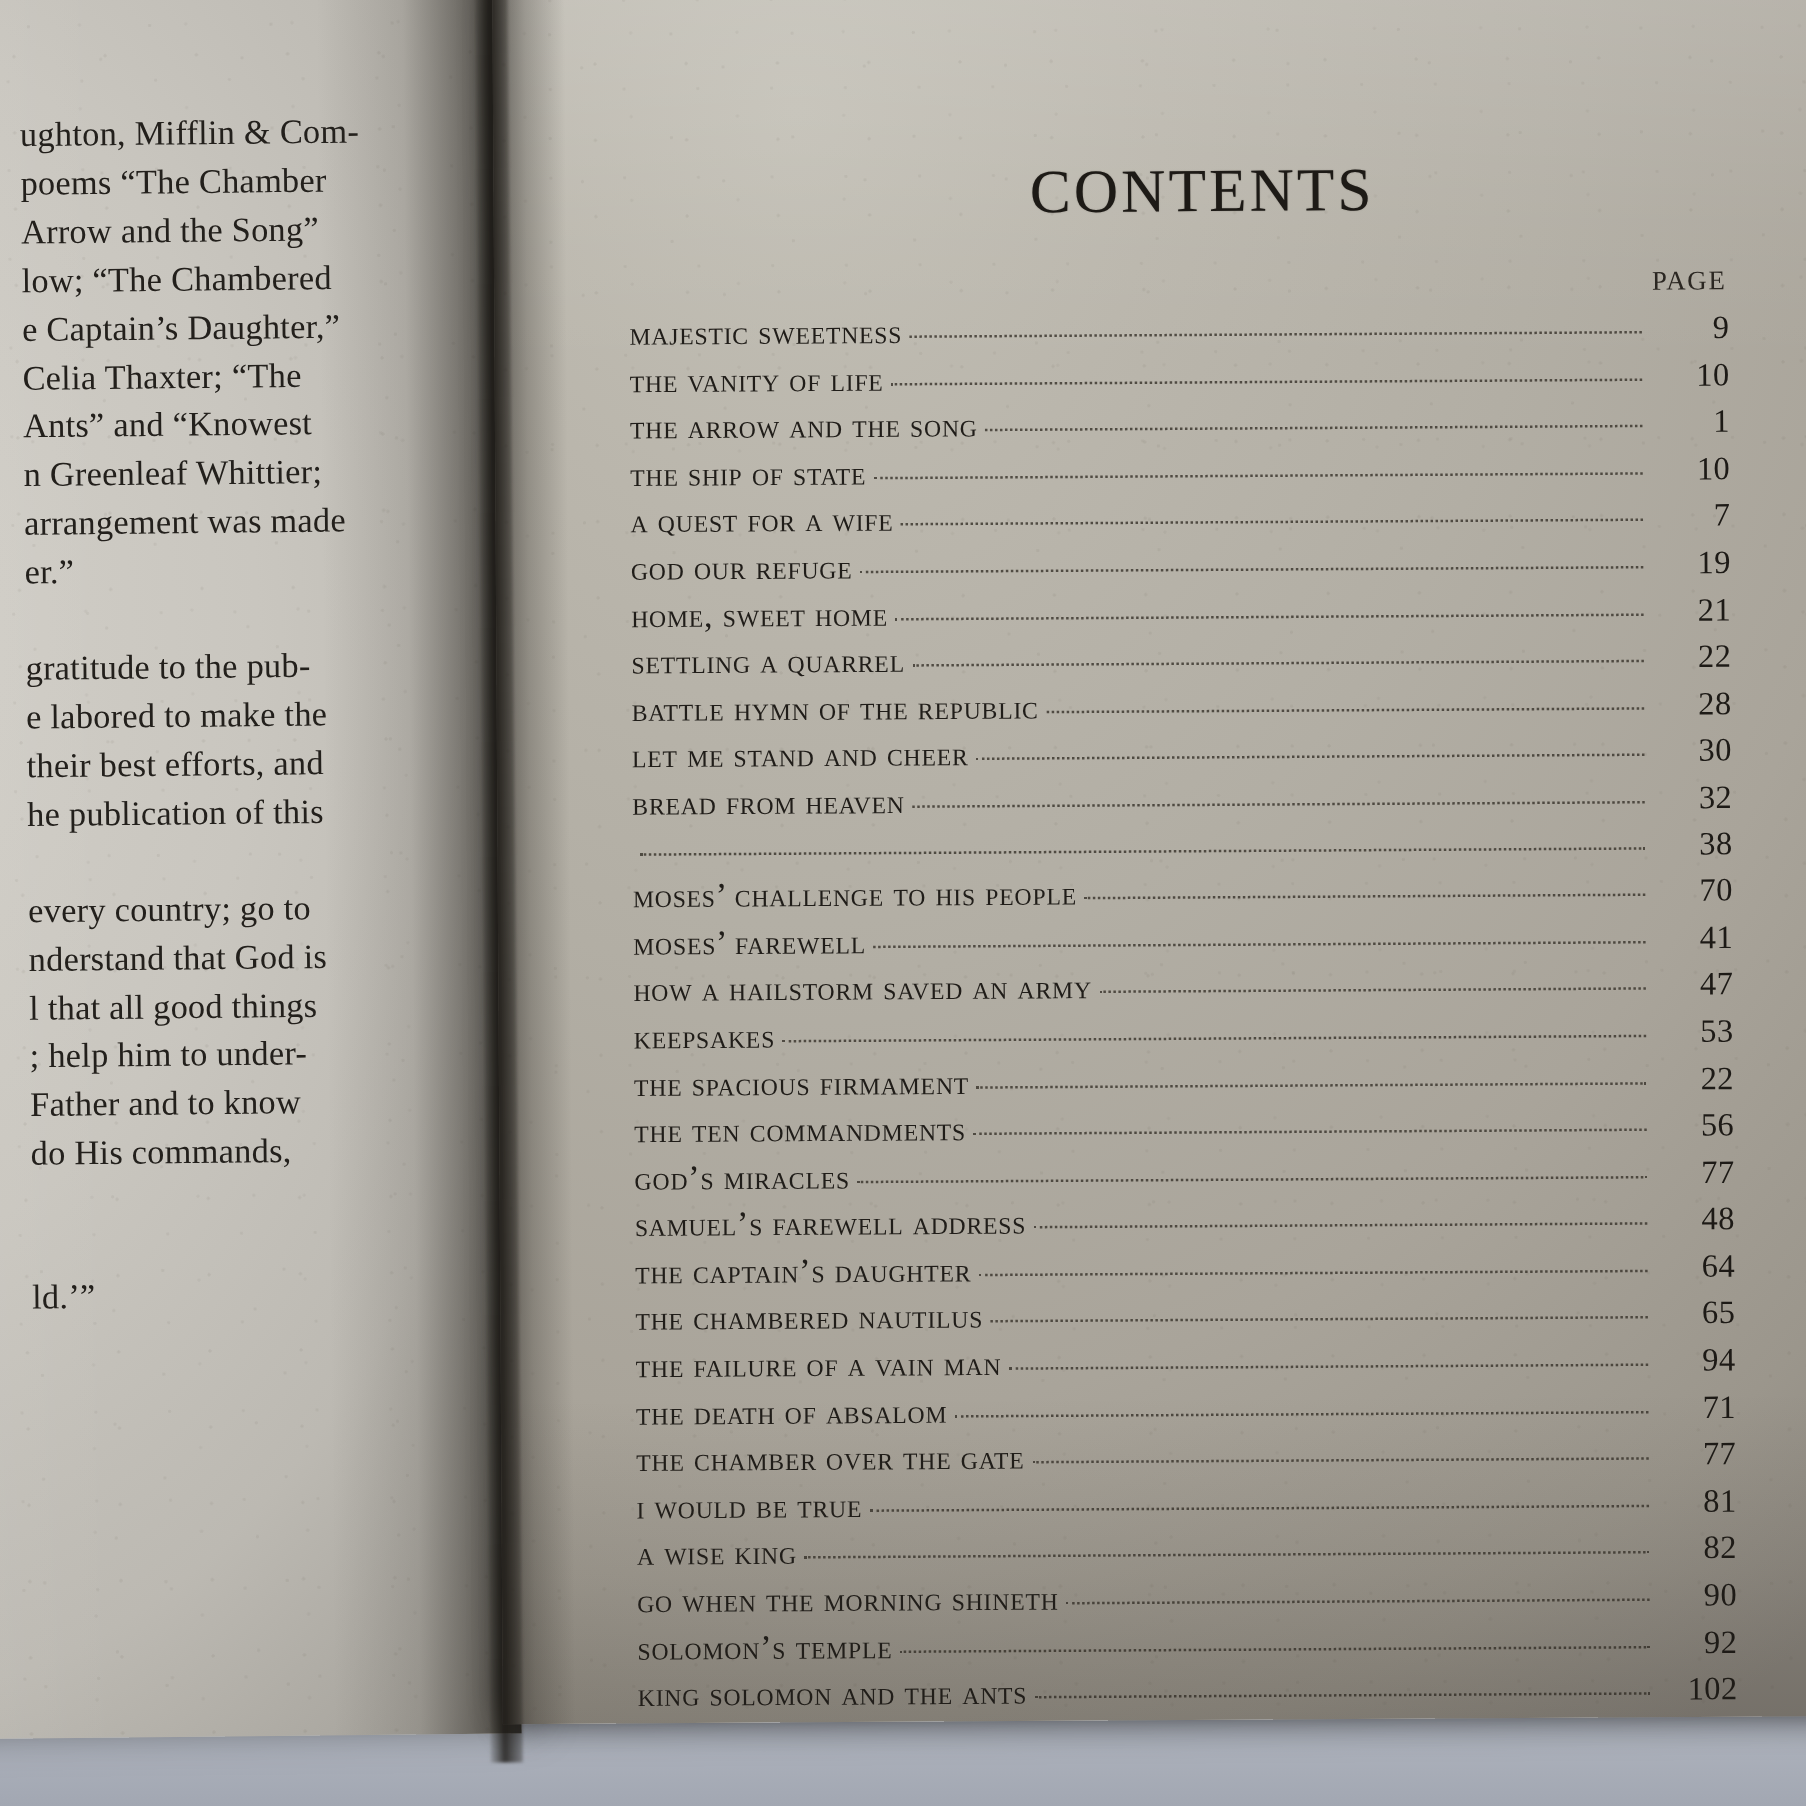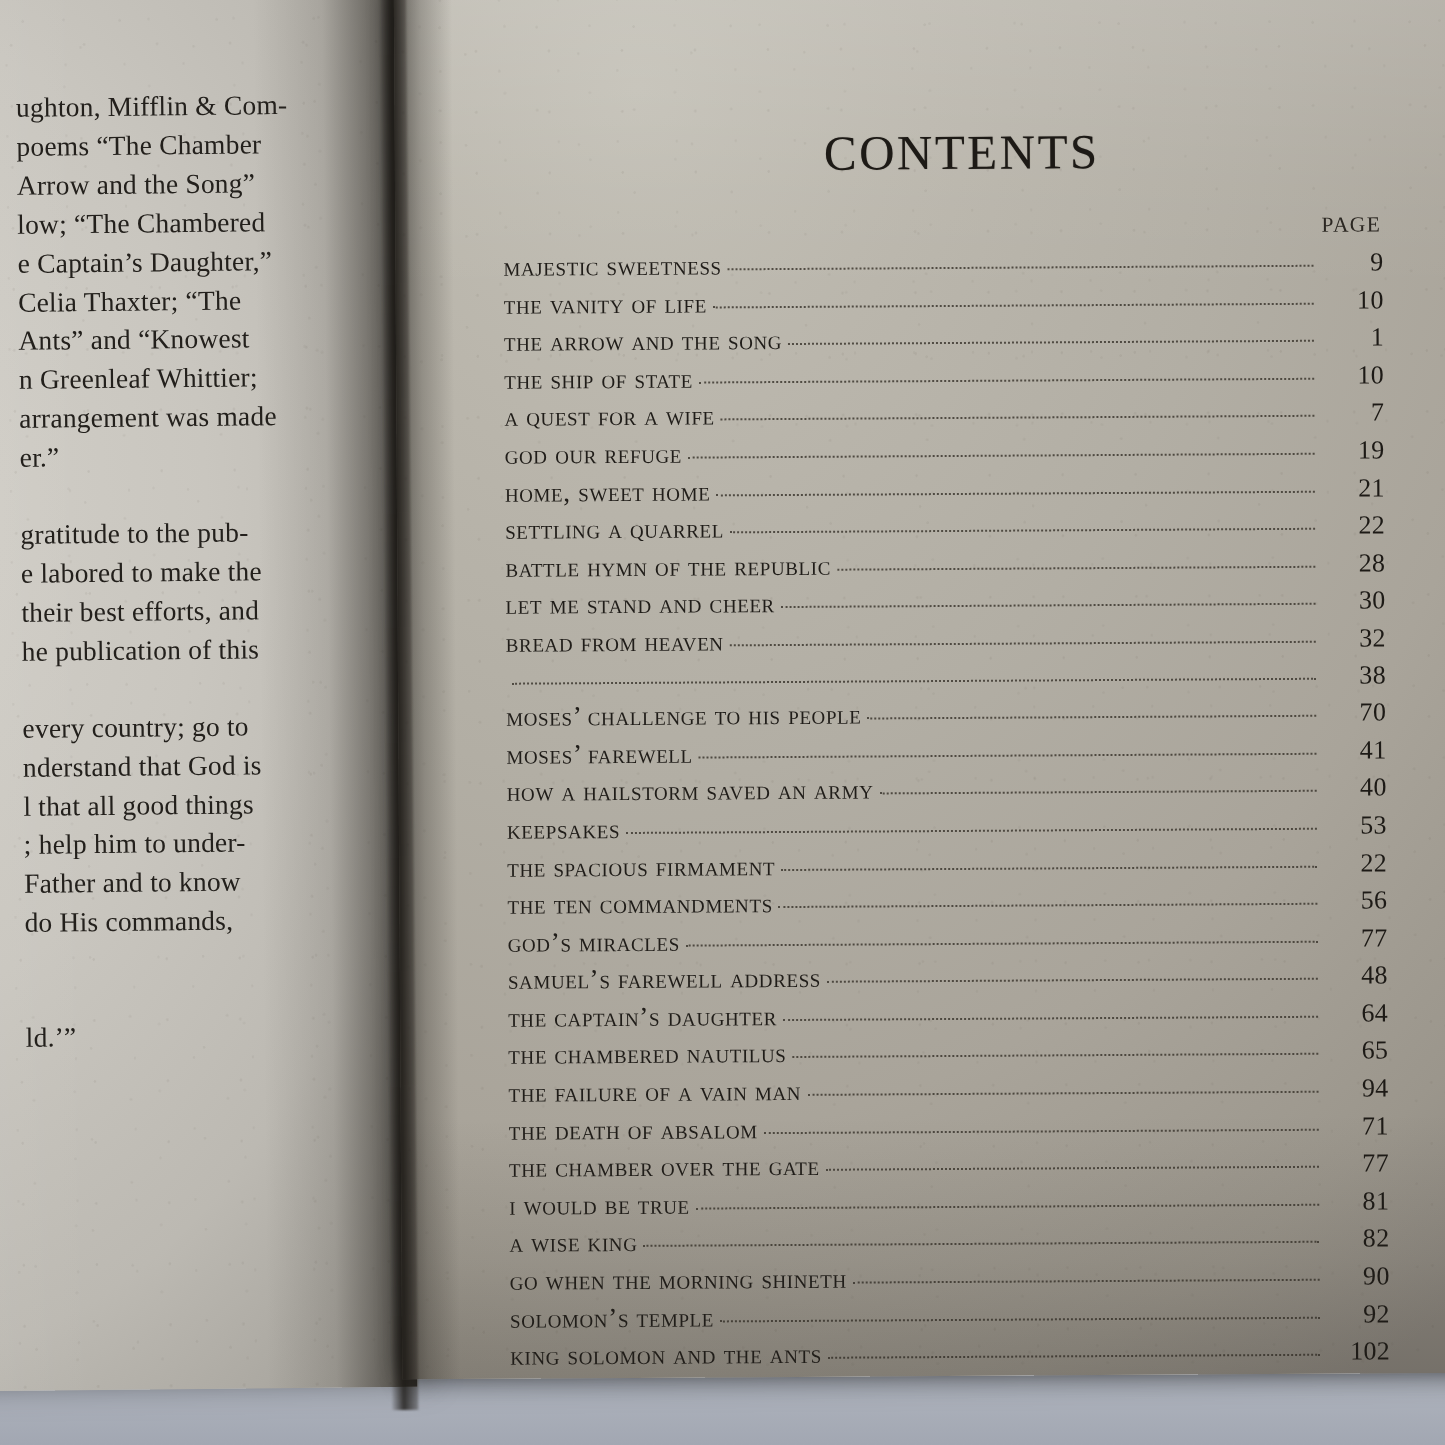"40" span.pg { text: 40 -> 47 }
